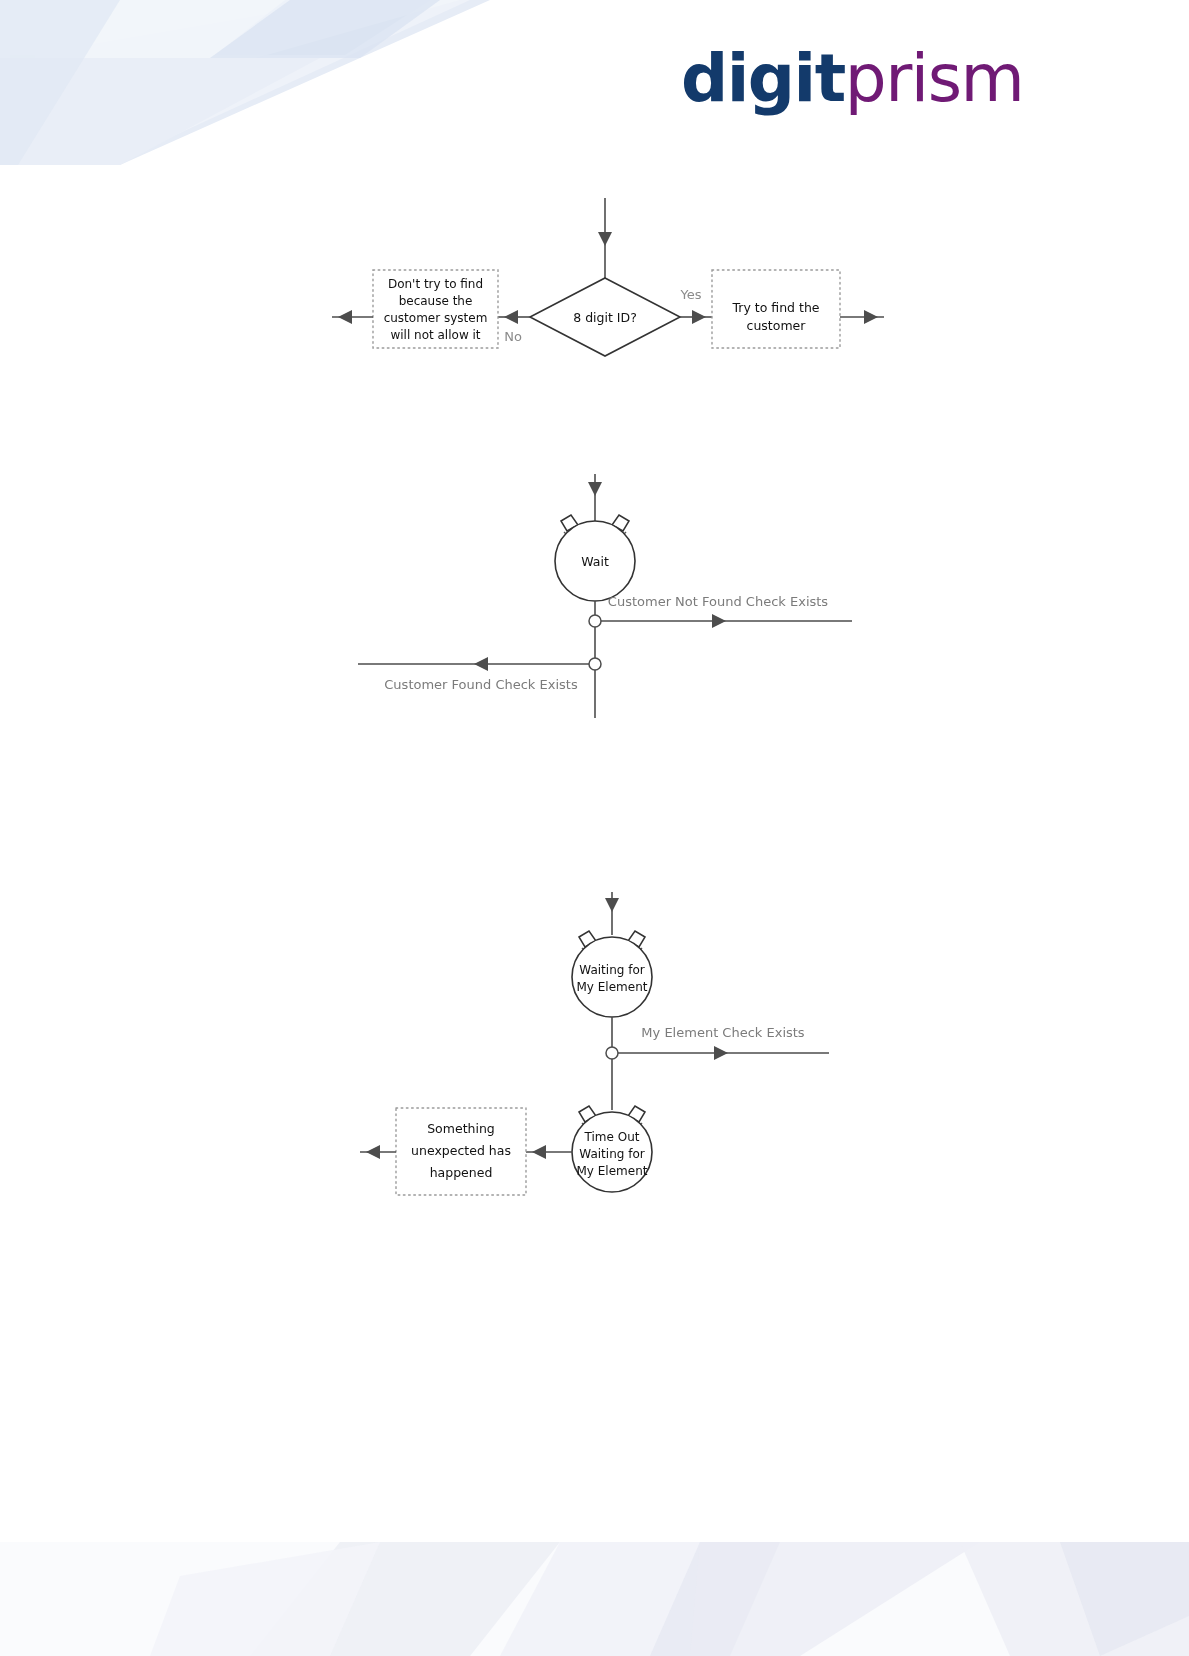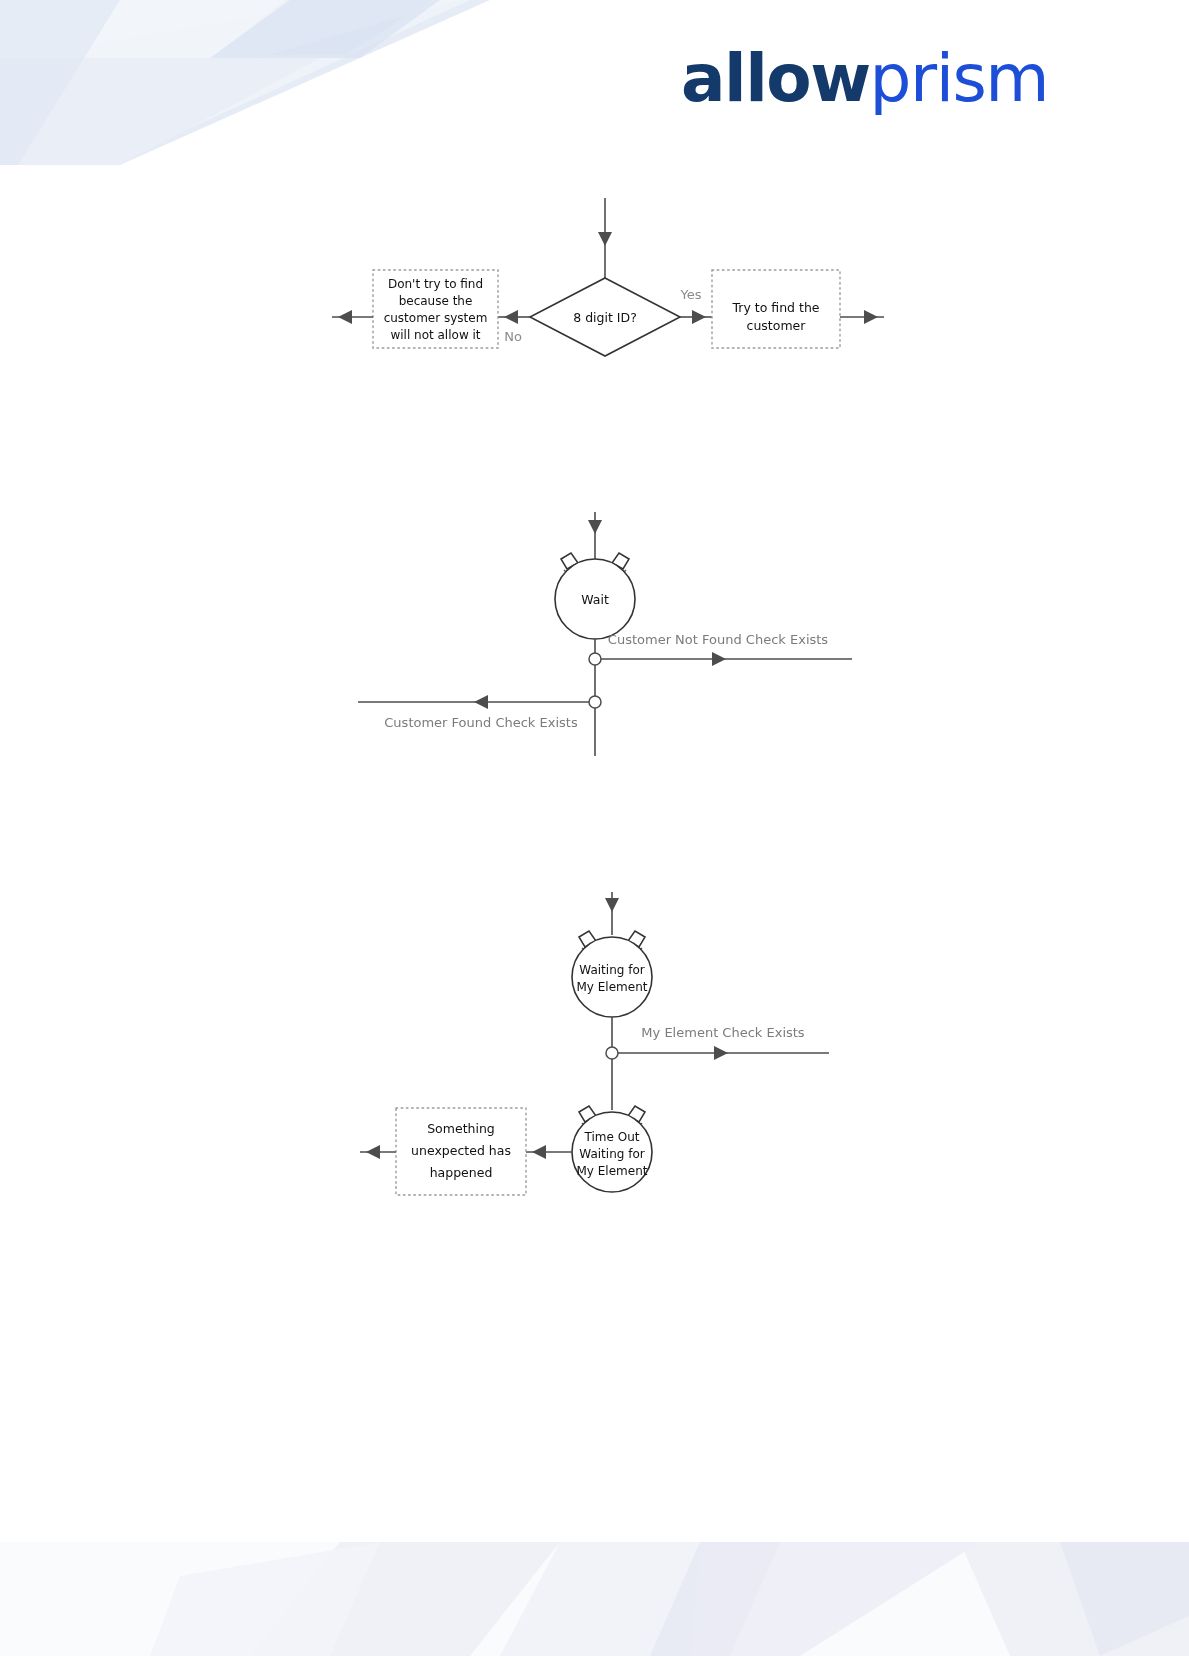"allow" span.blue { text: allow -> digit }
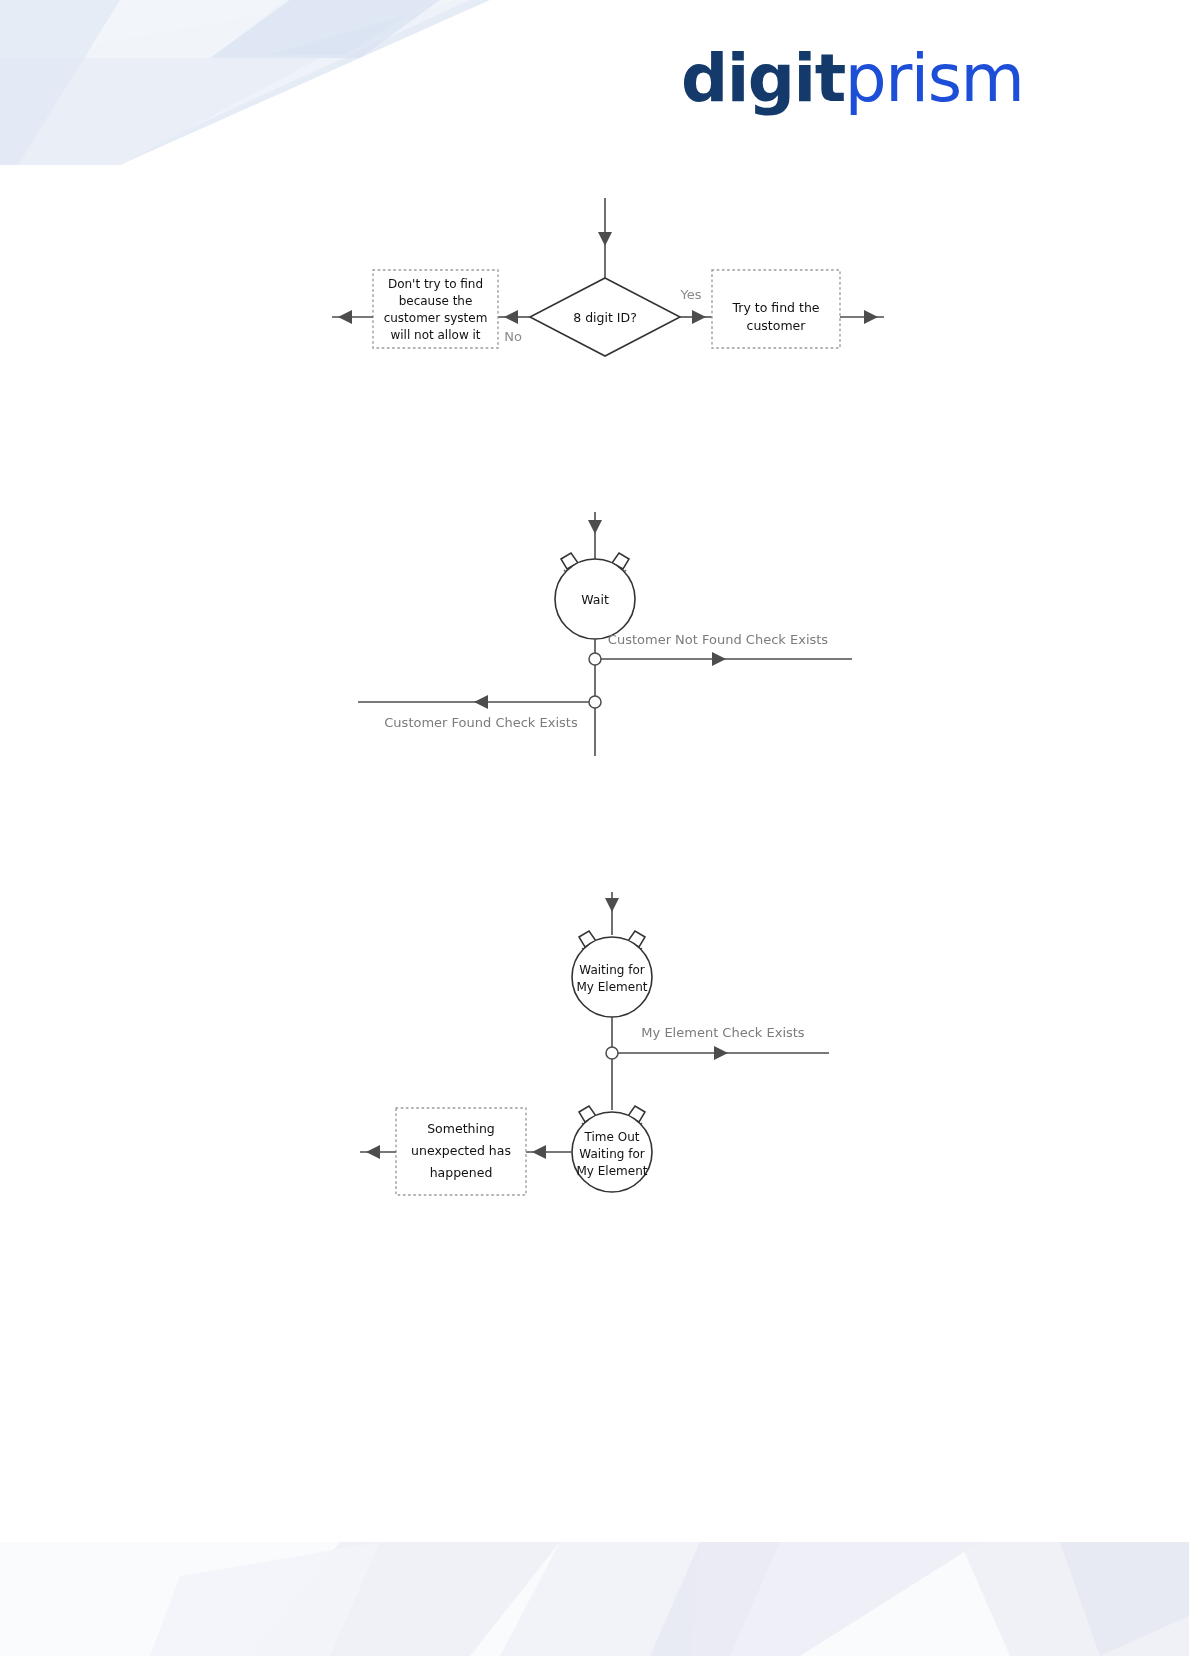"prism" .logo .prism { color: #1d4ed8 -> #701a75 }
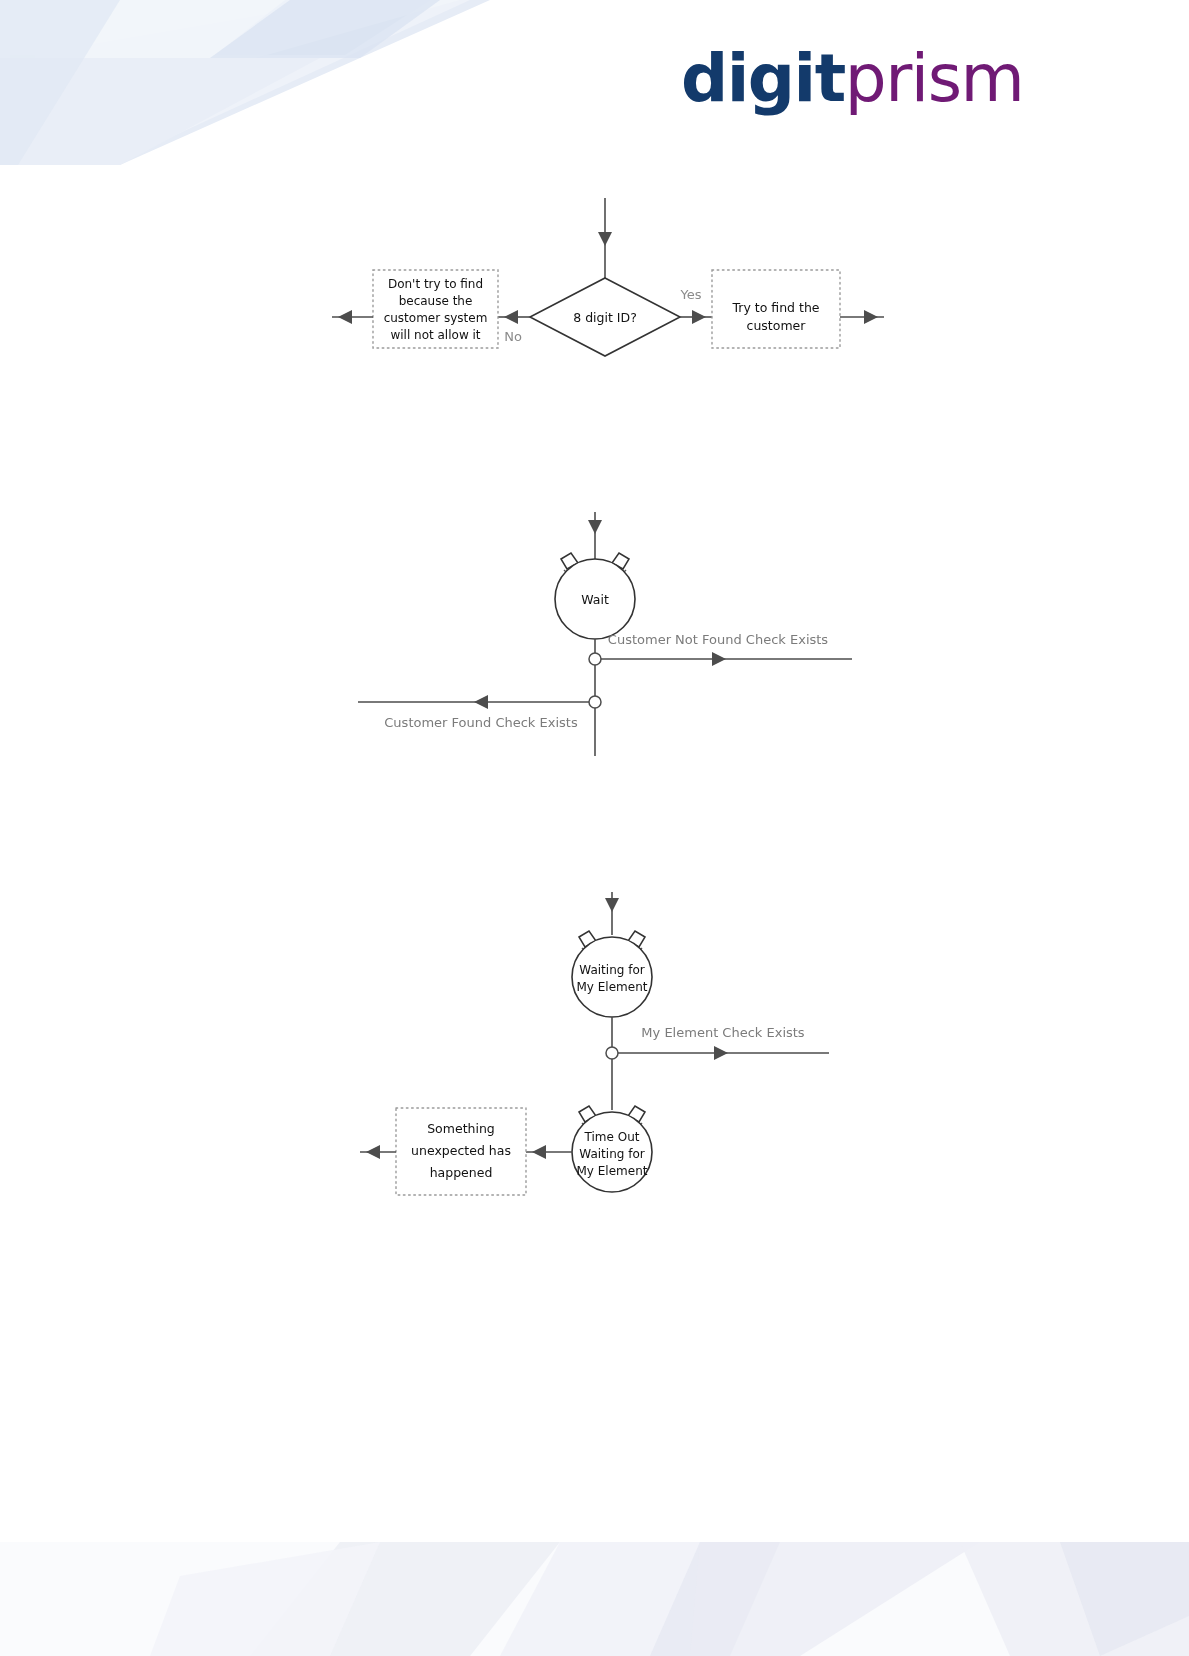"Wait" #diagram-2 { top: 504px -> 466px }
